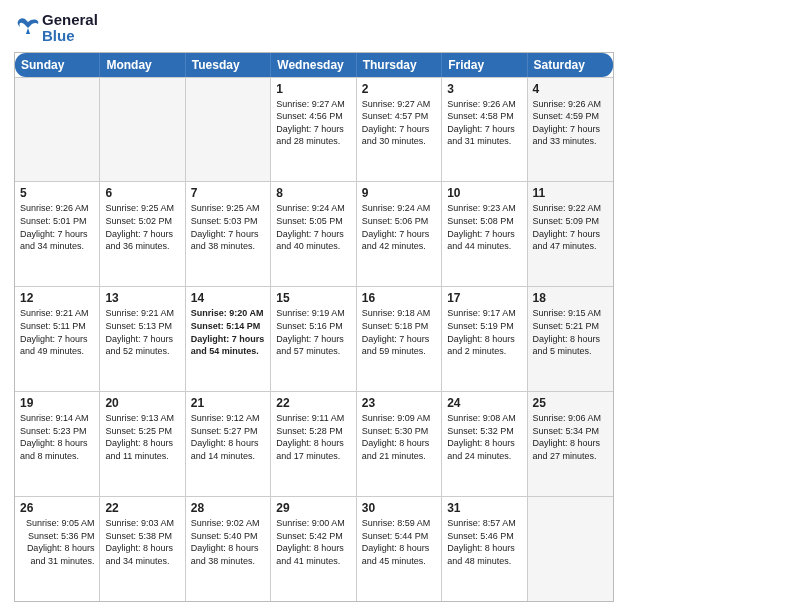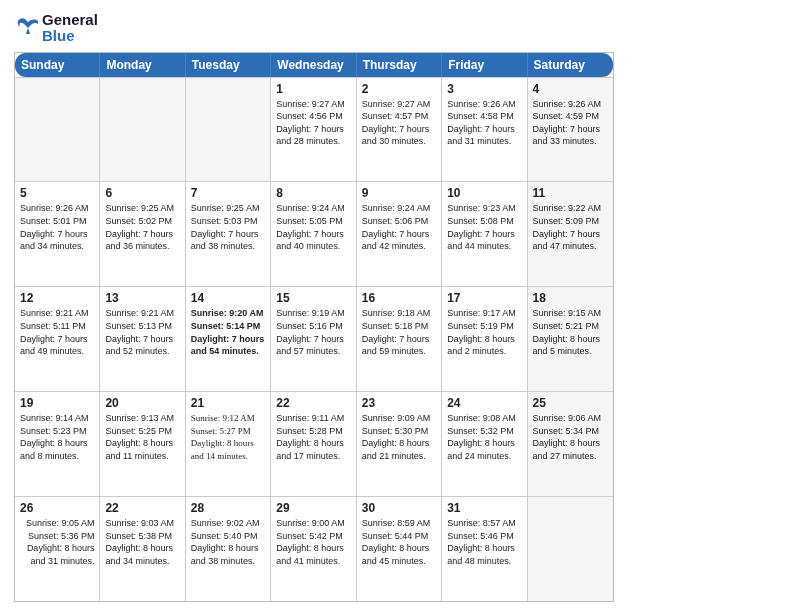"Sunrise: 9:12 AM" div.cell-info { font-family: Liberation Serif, serif -> none }
